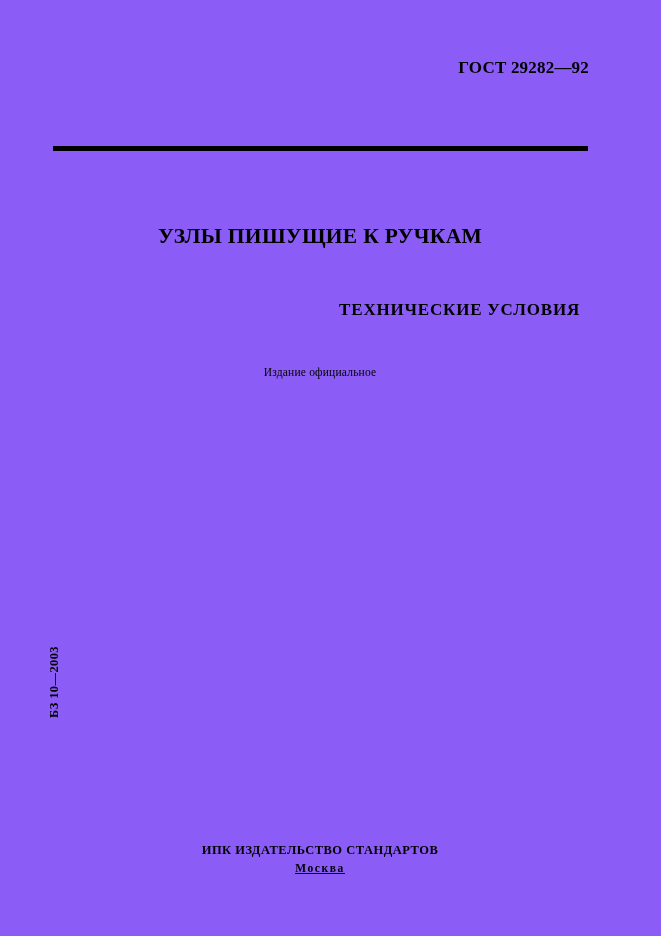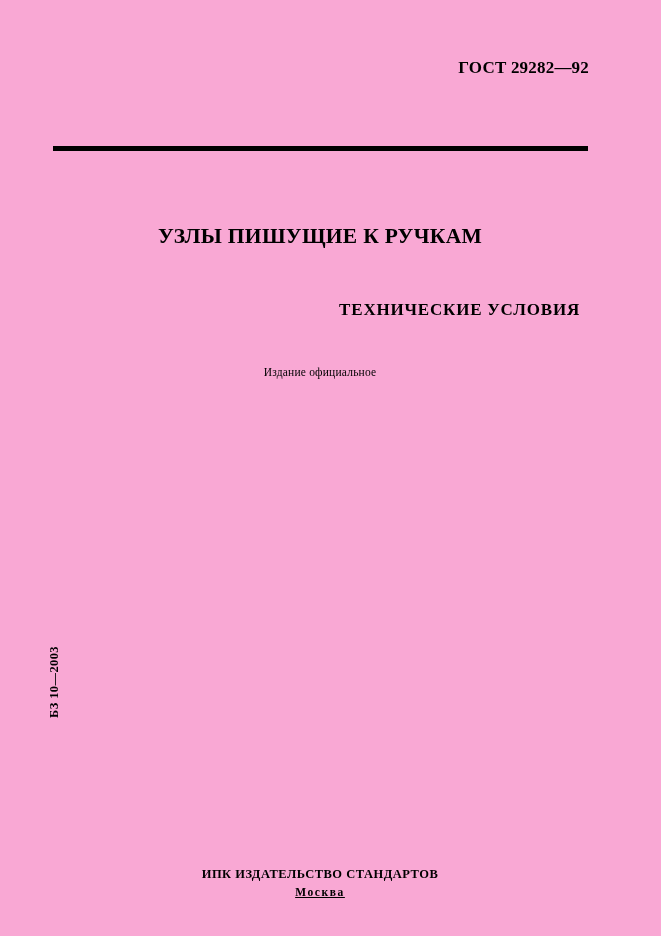"ГОСТ 29282—92" .page { background: #f9a8d4 -> #8b5cf6 }
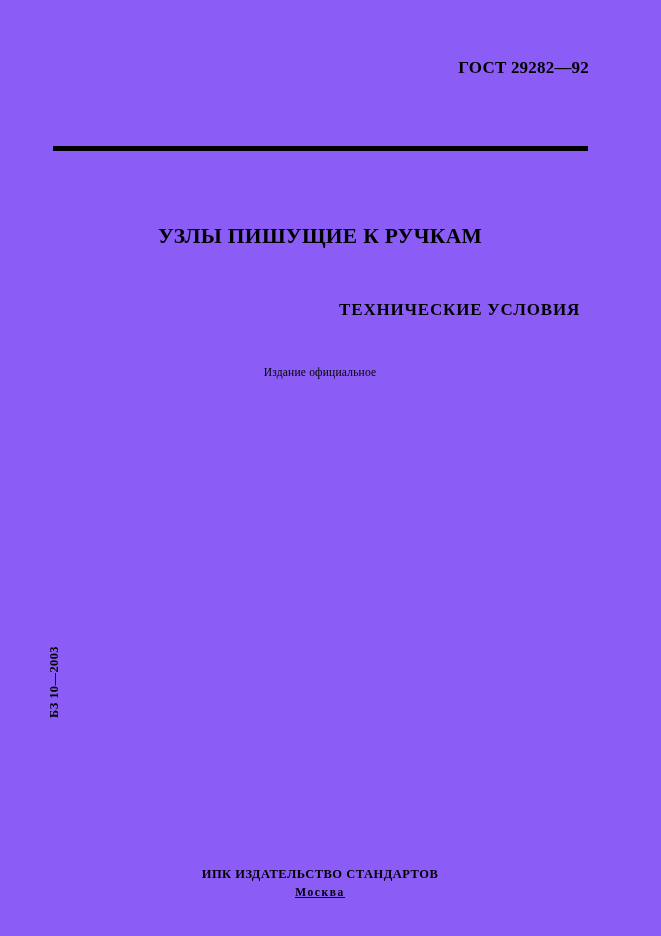"ИПК ИЗДАТЕЛЬСТВО СТАНДАРТОВ" .publisher { margin-top: 24px -> none }
